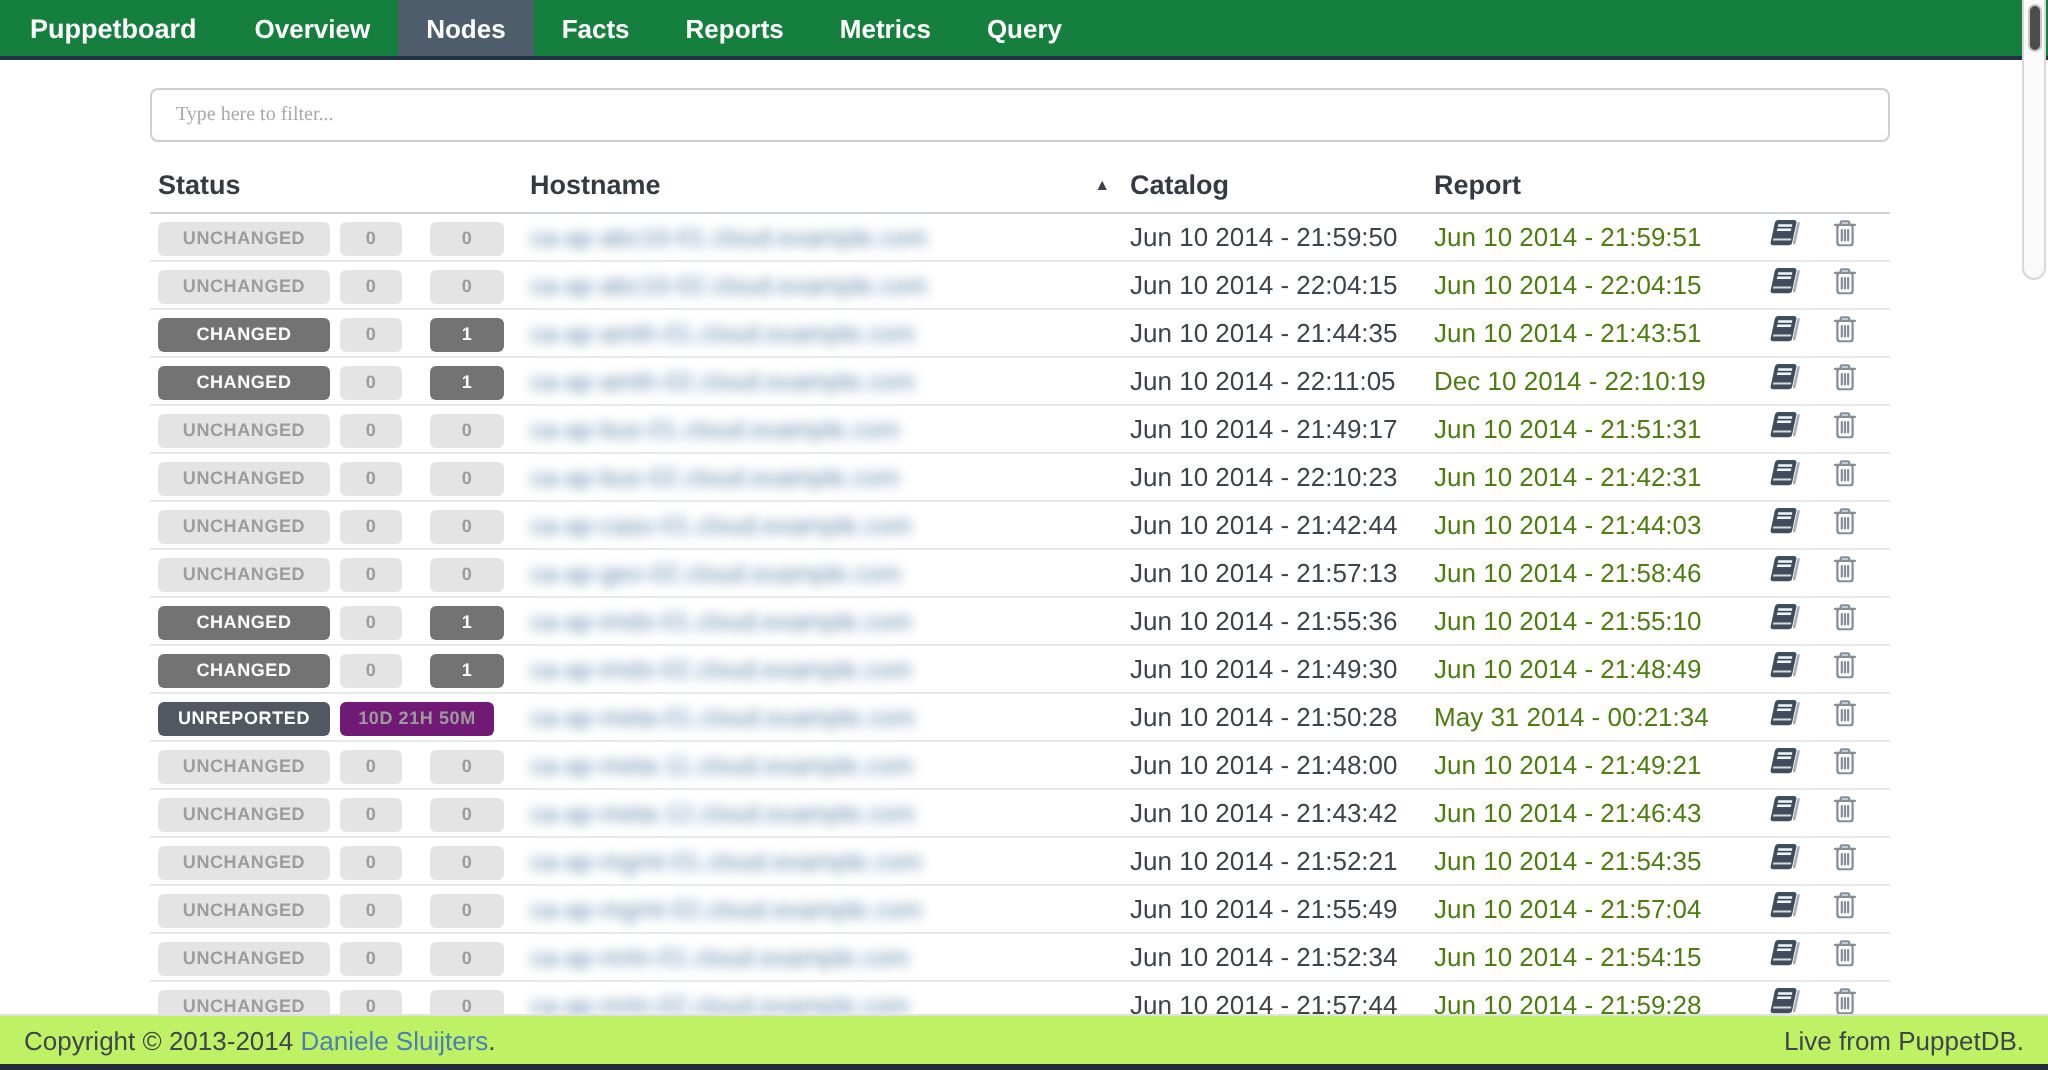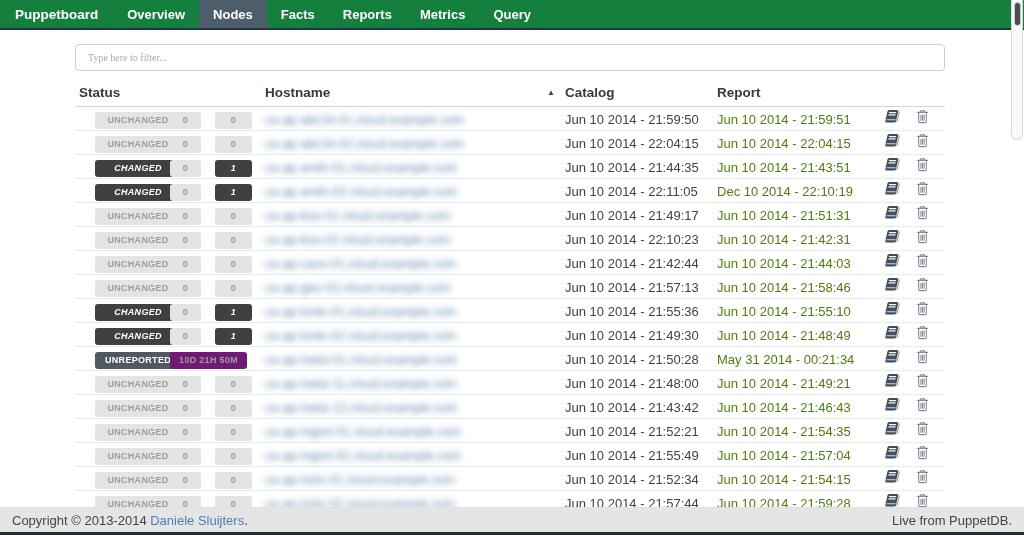"UNCHANGED" .status-badge { margin-left: 20px -> 4px }
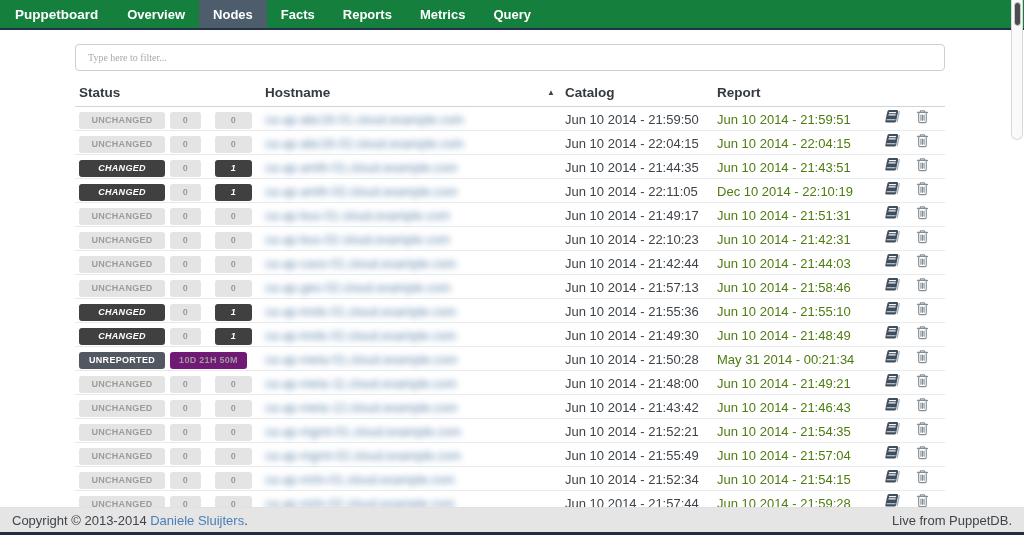"CHANGED" .badge-changed { background: #404040 -> #737373; font-style: italic -> none }
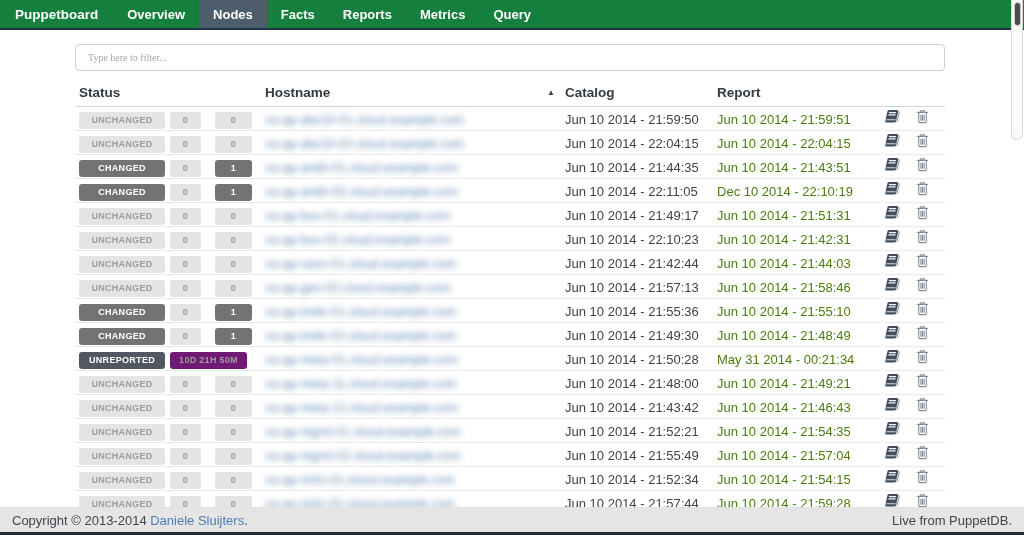"Copyright © 2013-2014 Daniele Sluijters." .footer { background: #e5e5e5 -> #bef264 }
